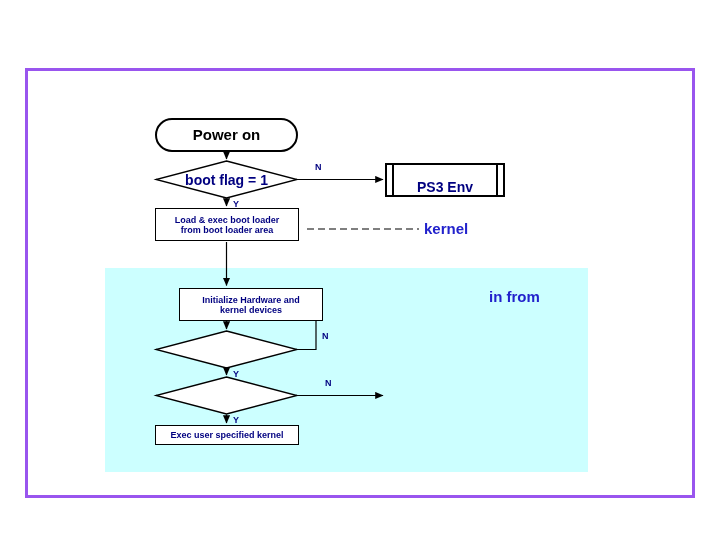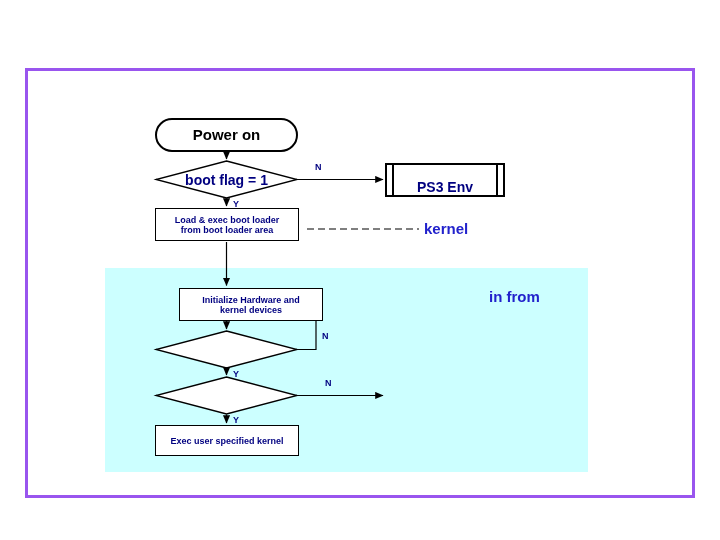"Exec user specified kernel" div.node { height: 31px -> 20px }
